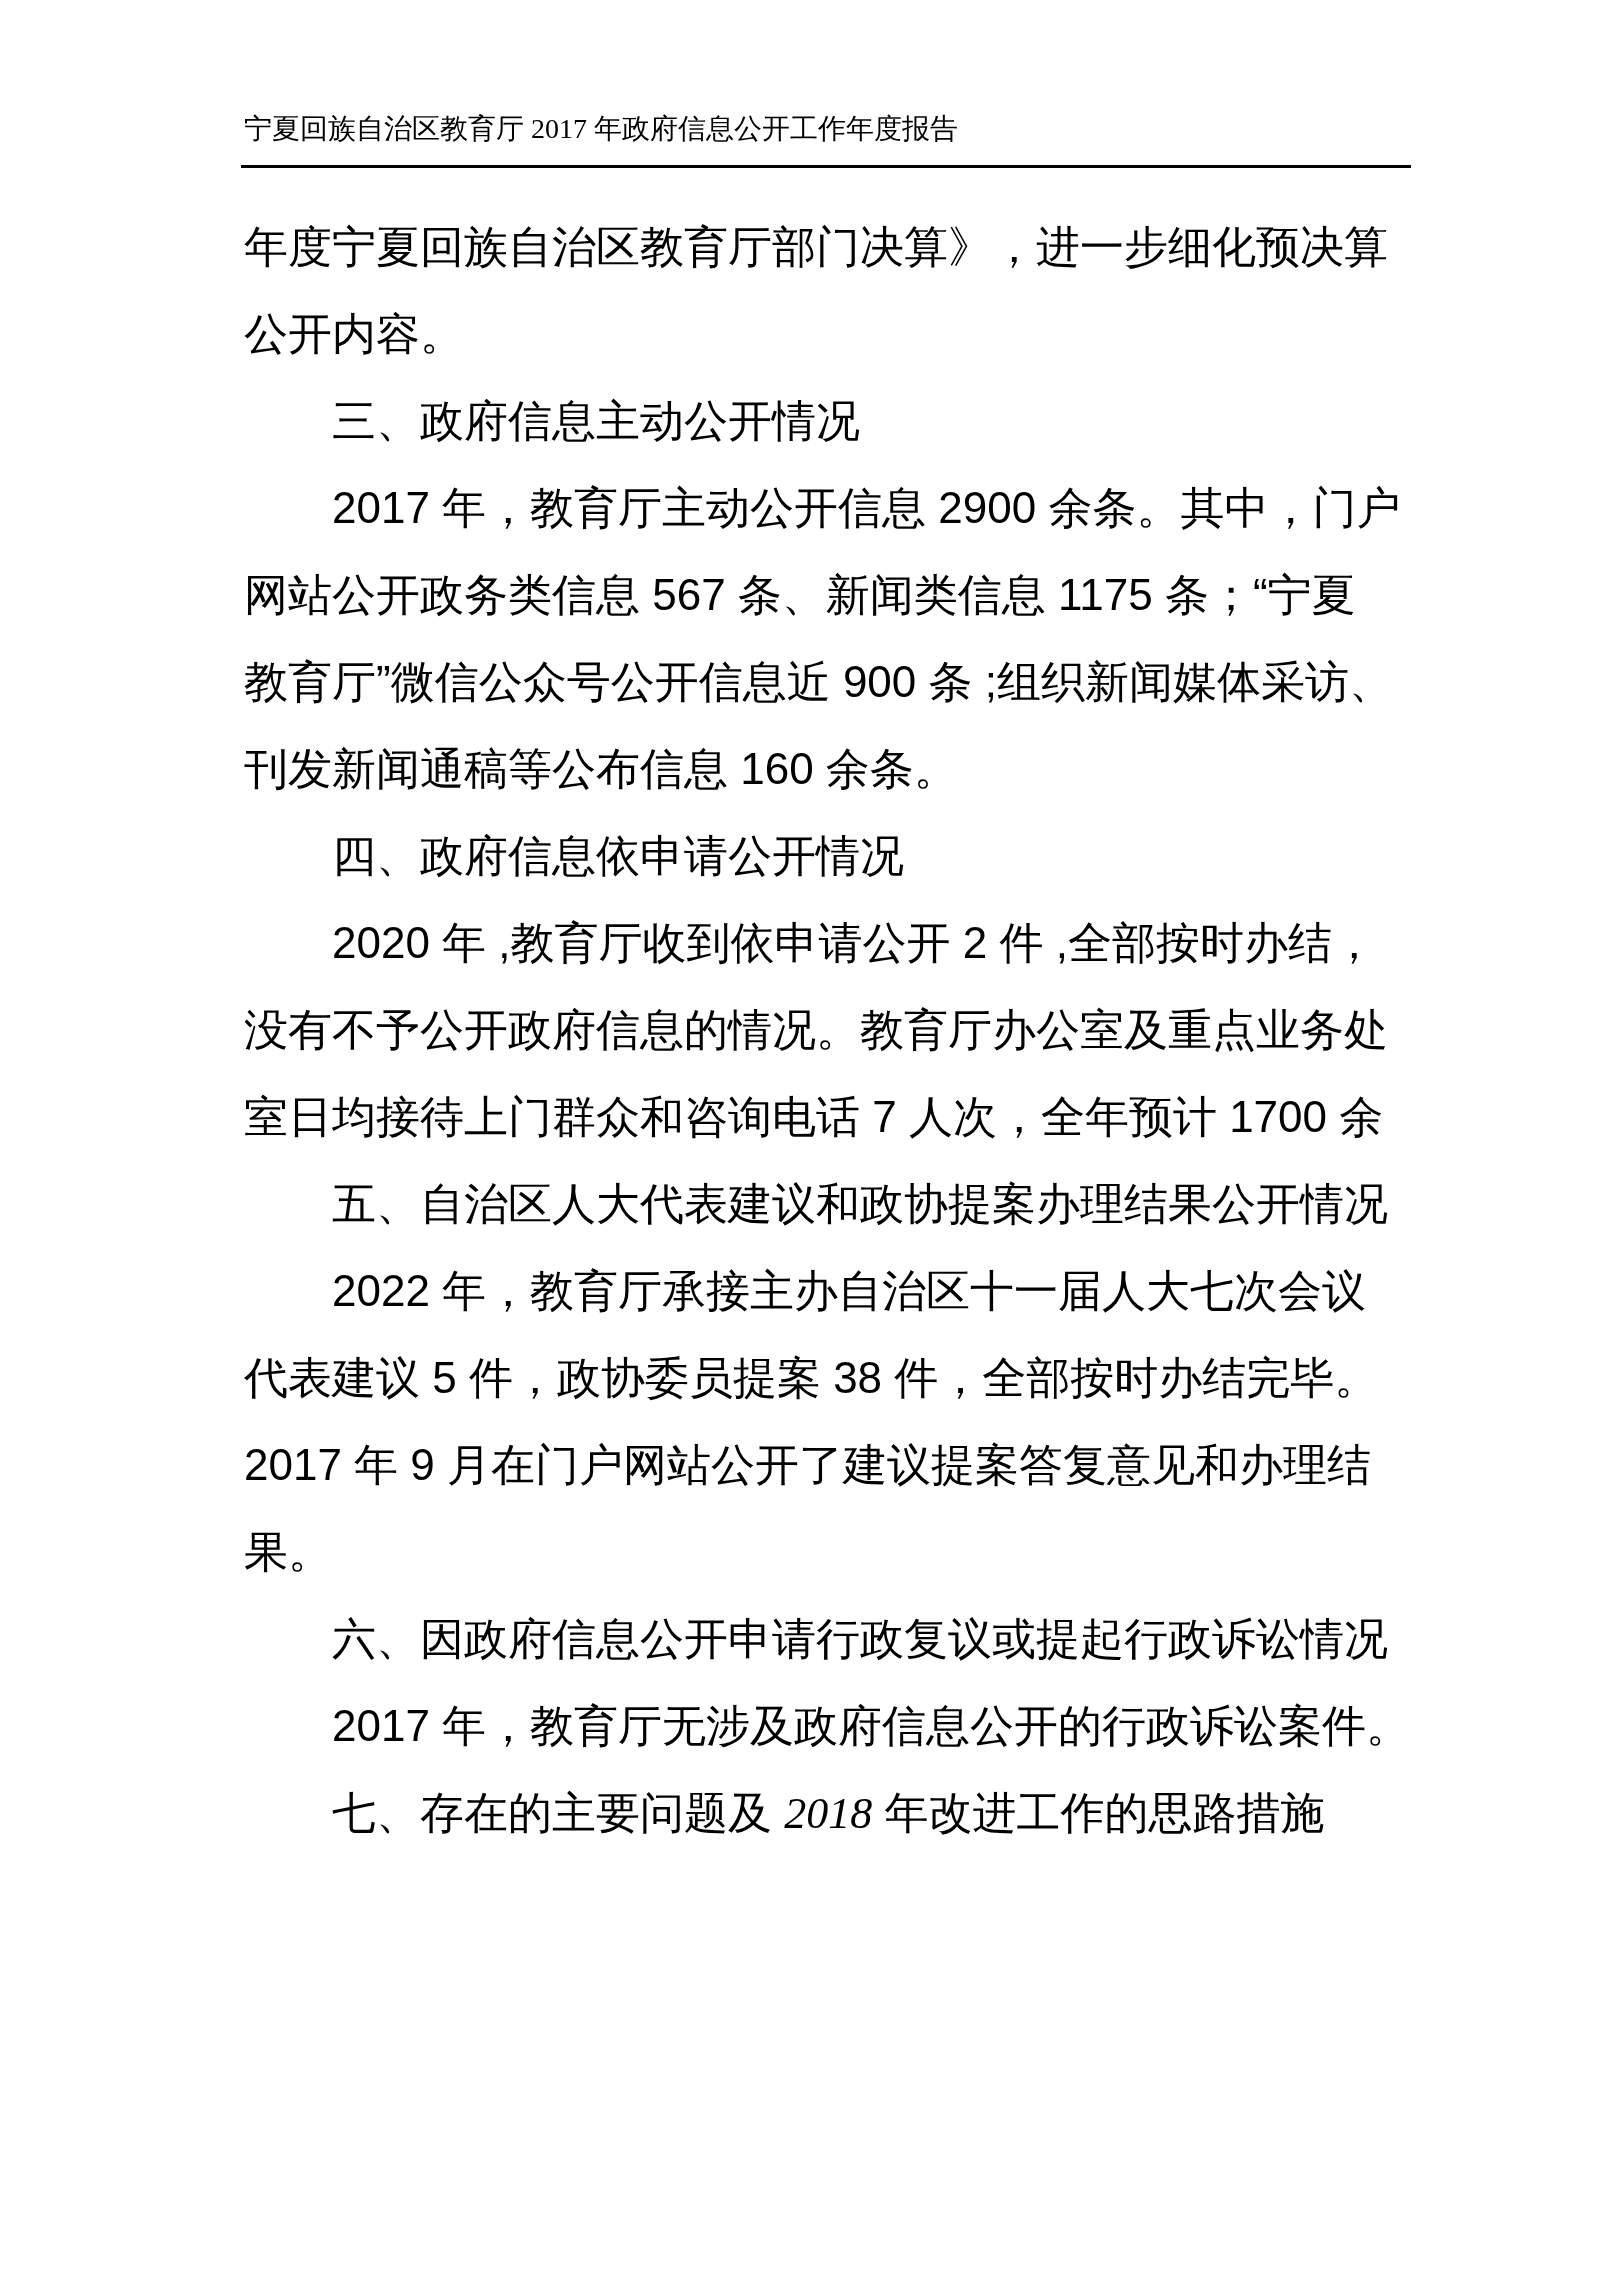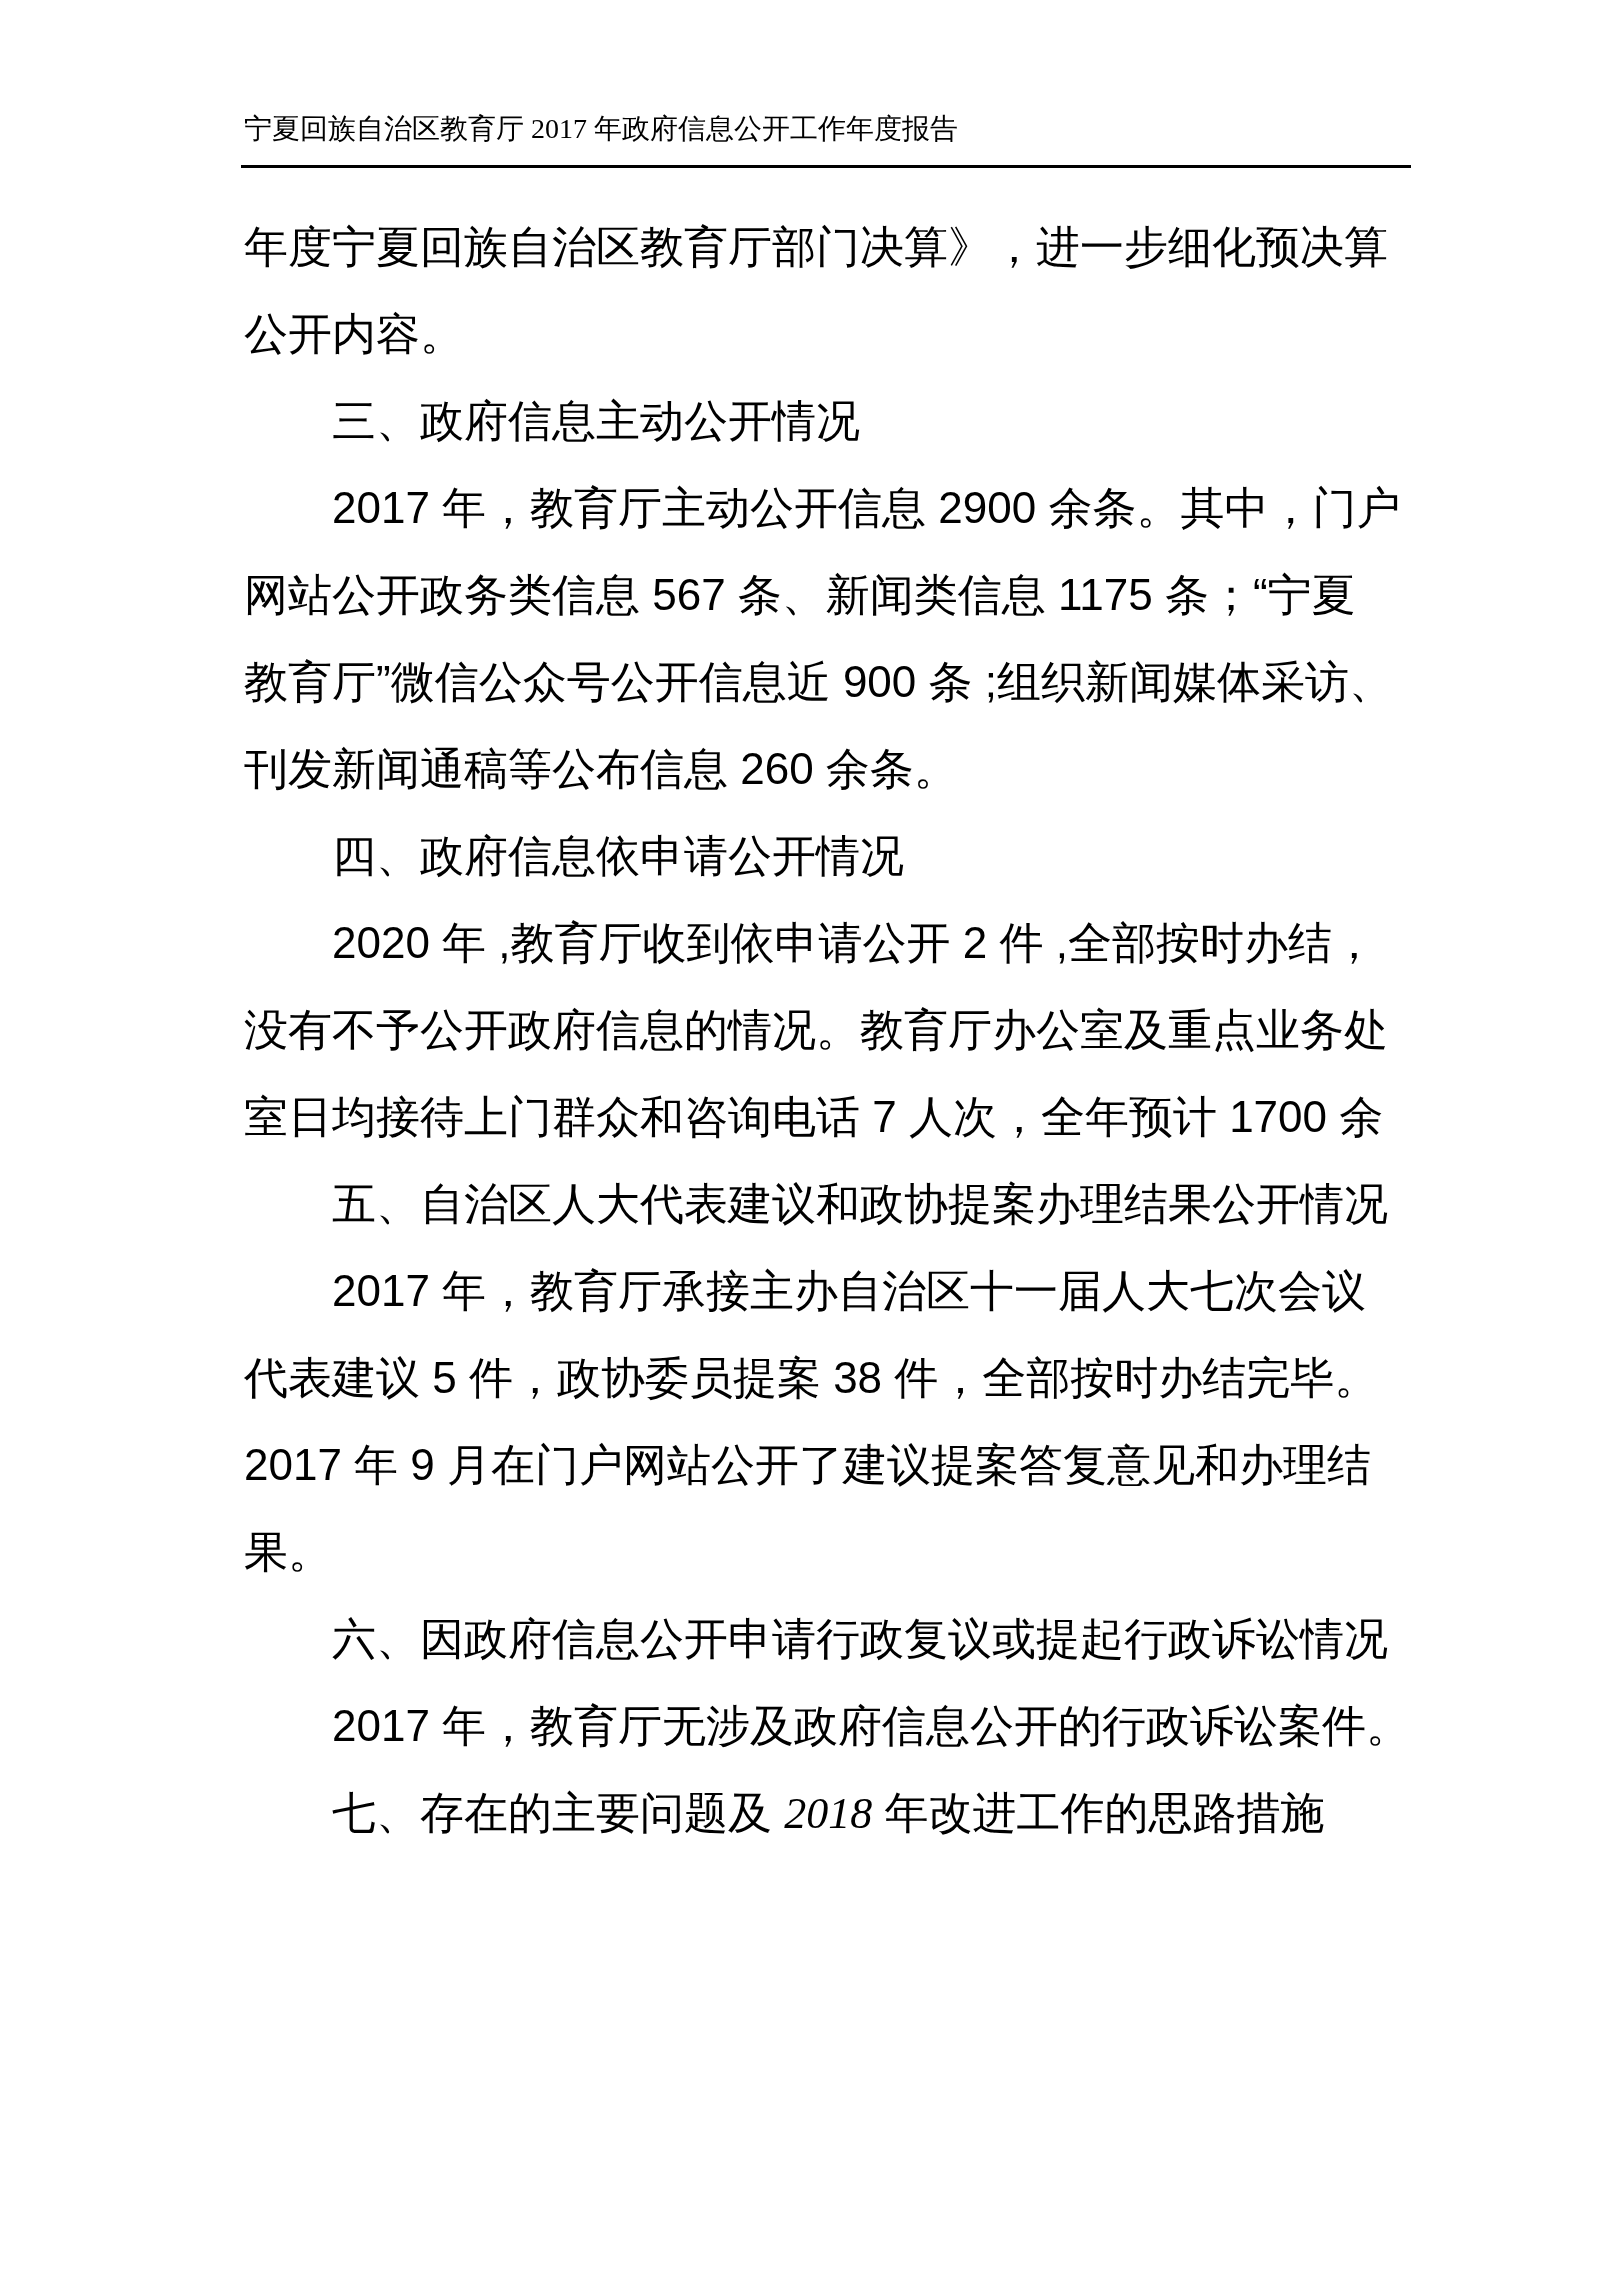"刊发新闻通稿等公布信息 260 余条。" div.line { text: 260 -> 160 }
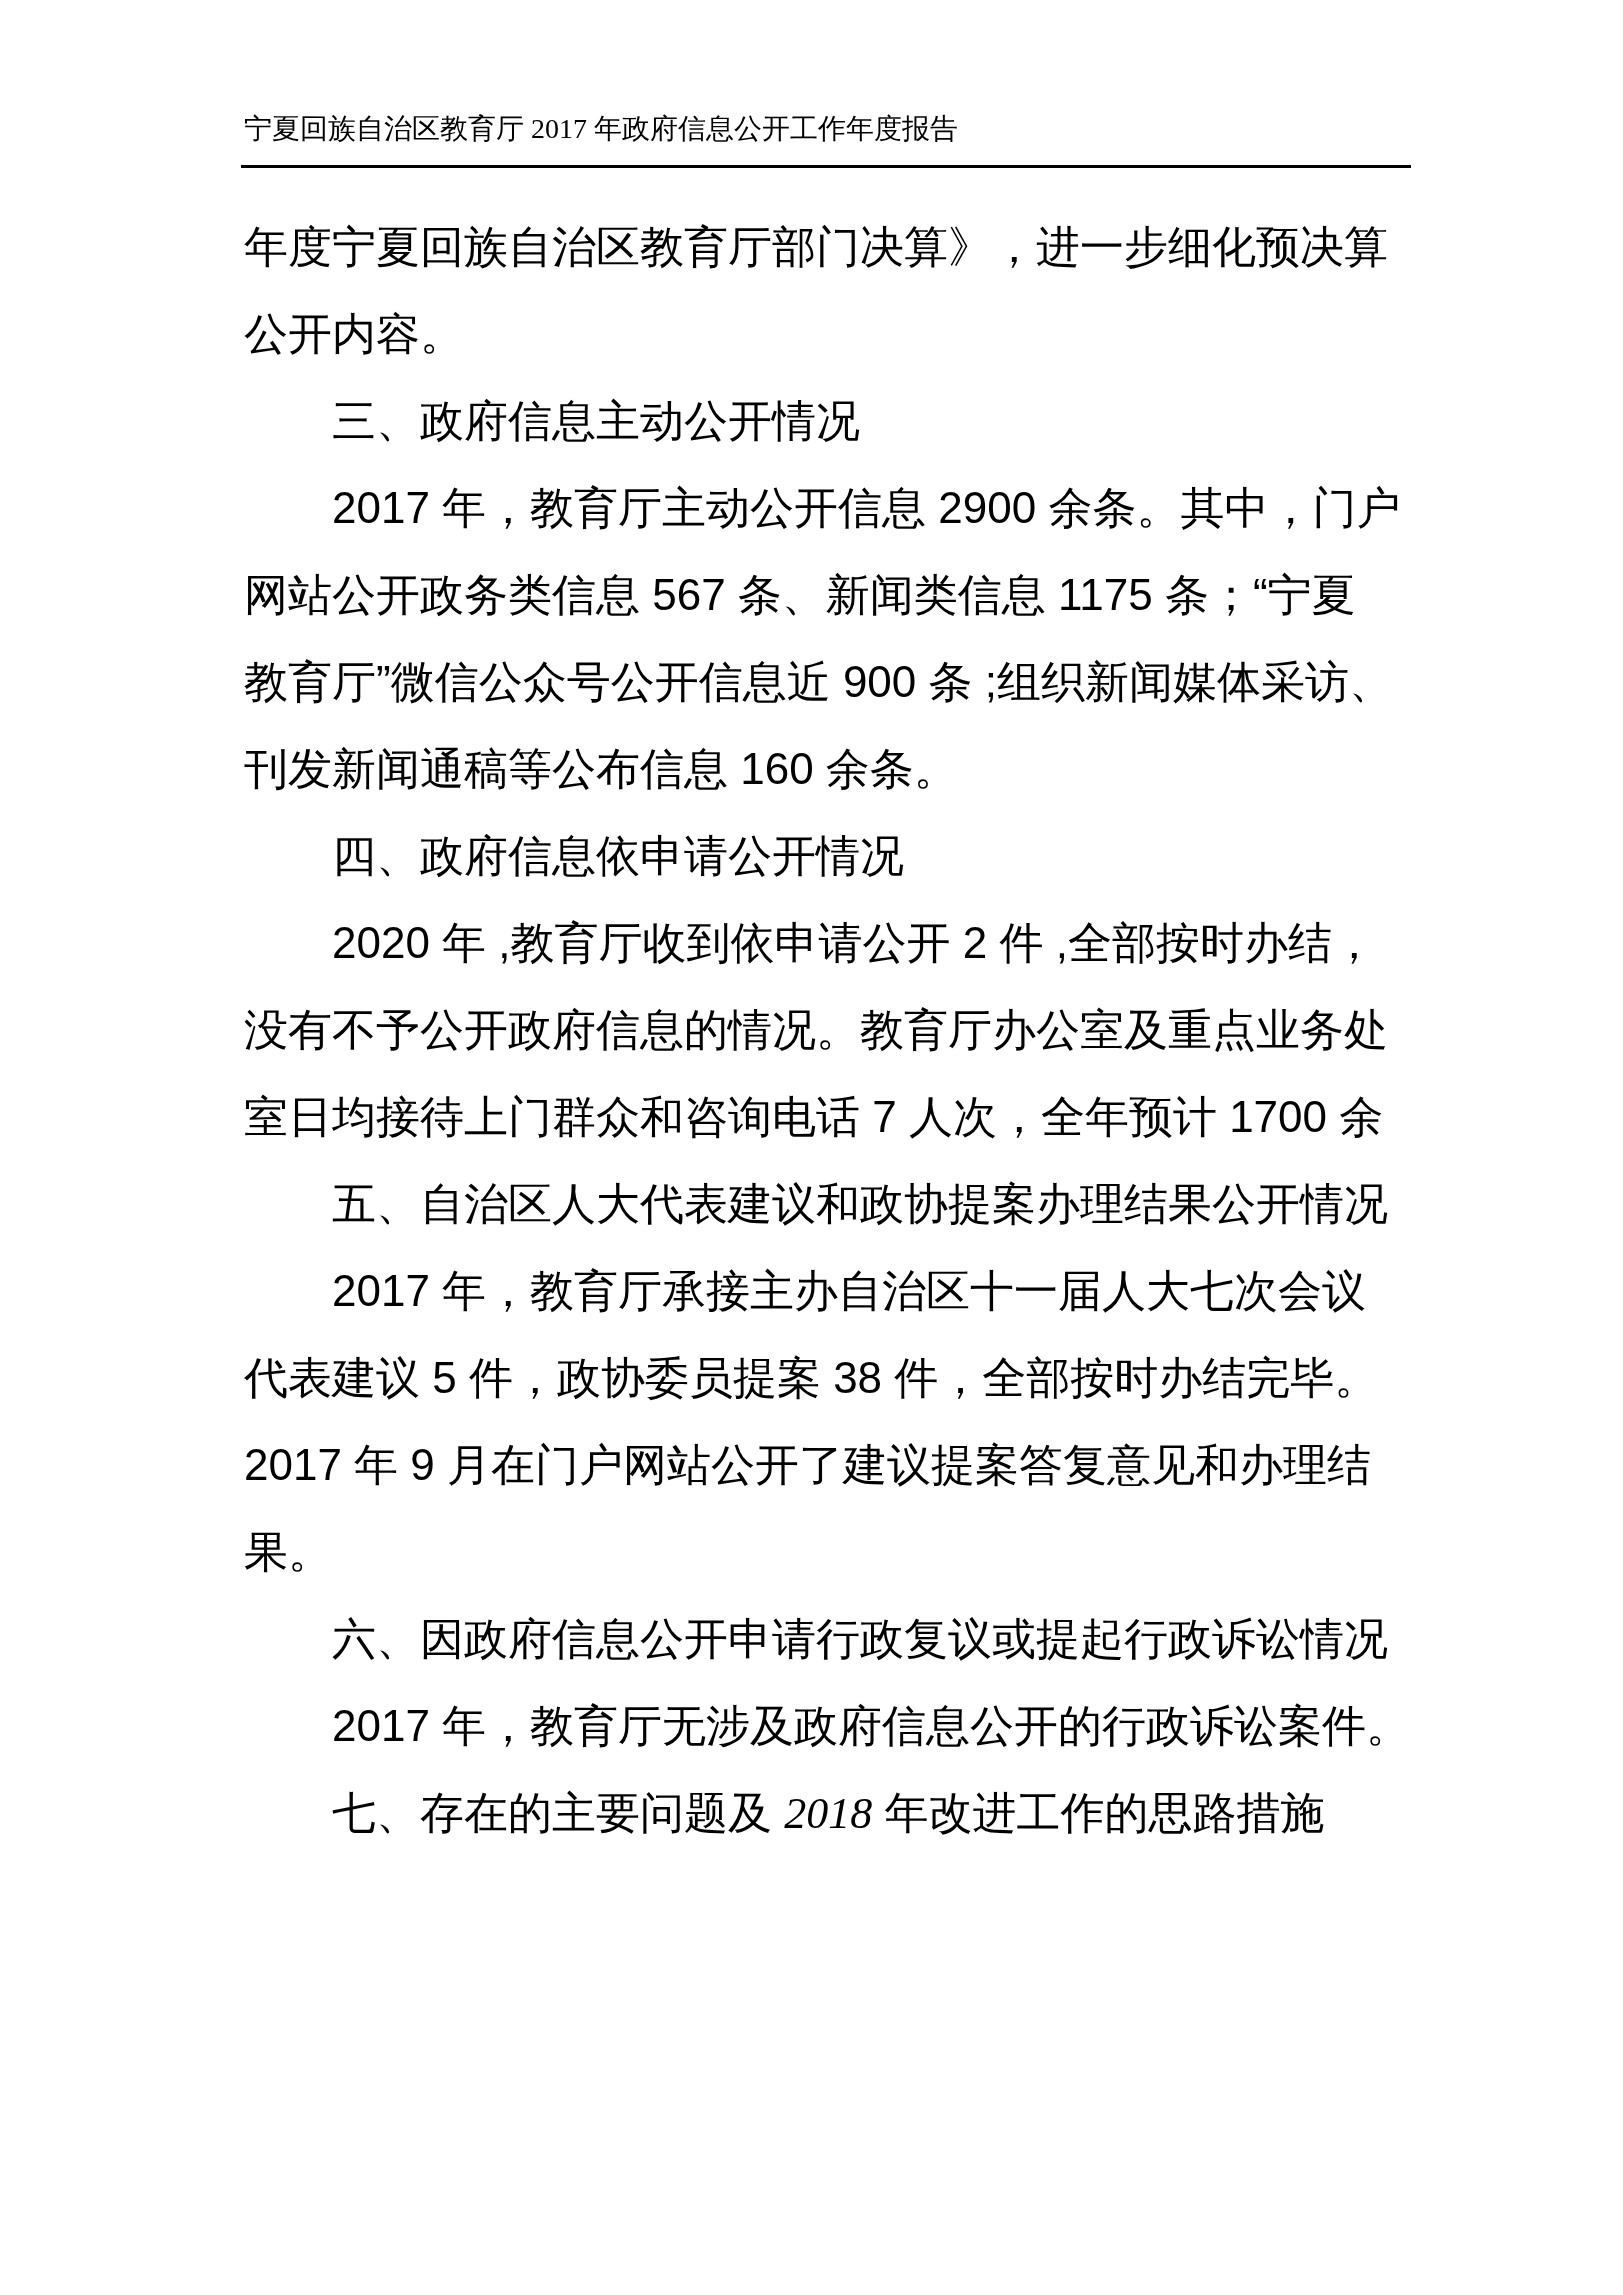"2017 年，教育厅承接主办自治区十一届人大七次会议" div.line { text: 2017 -> 2022 }
